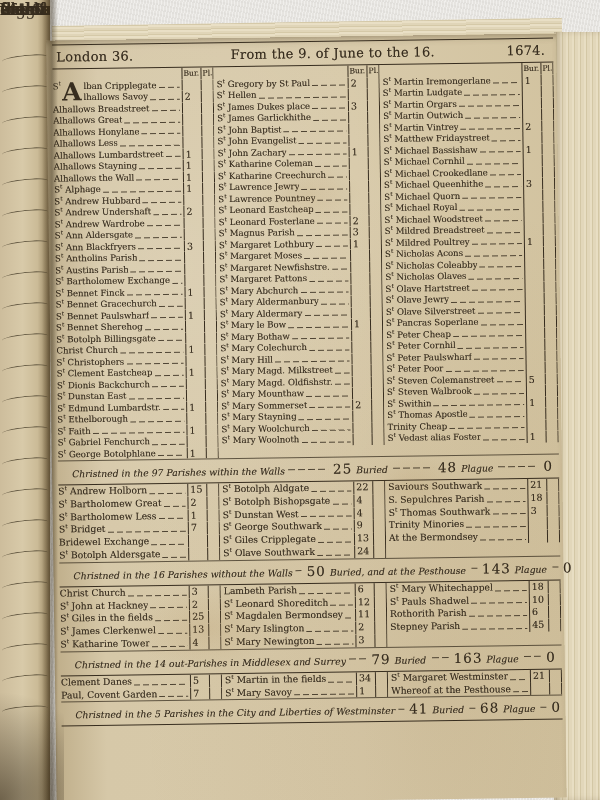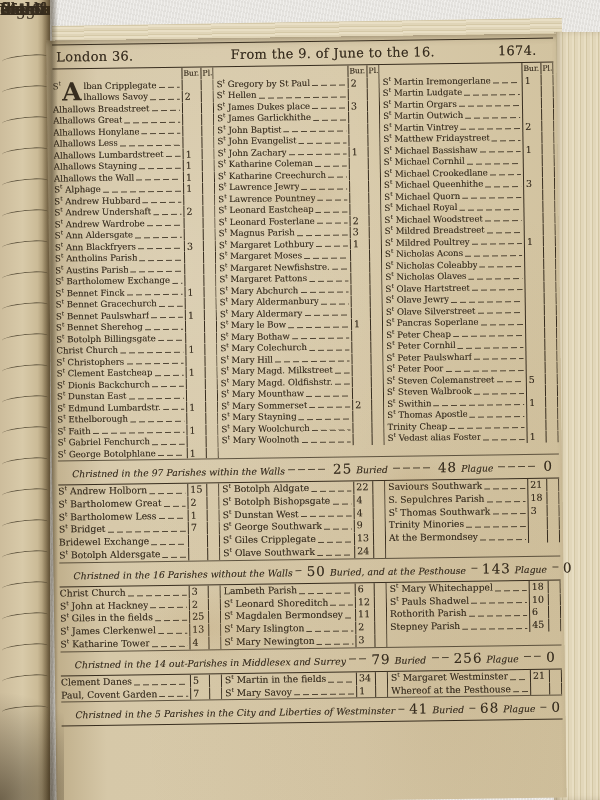"1674." .hr { text-align: center -> right }
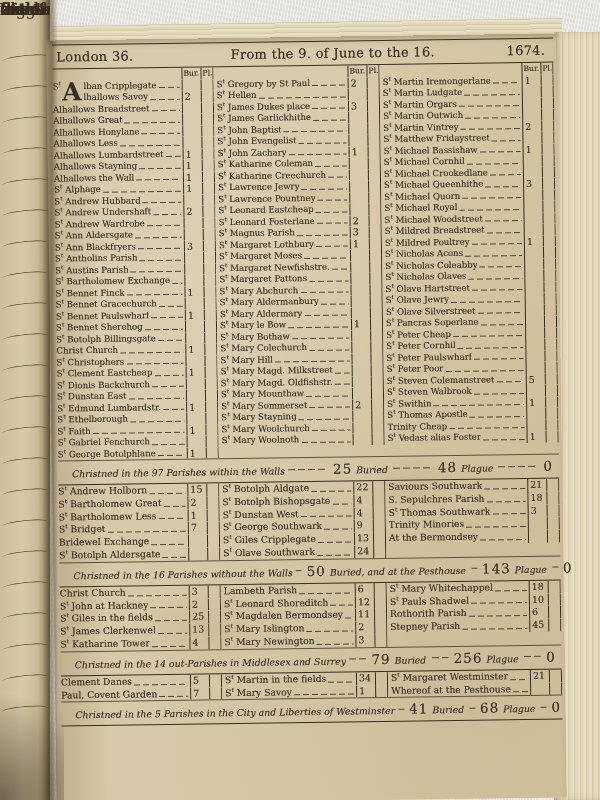"256" span.fnum { text: 256 -> 163 }
